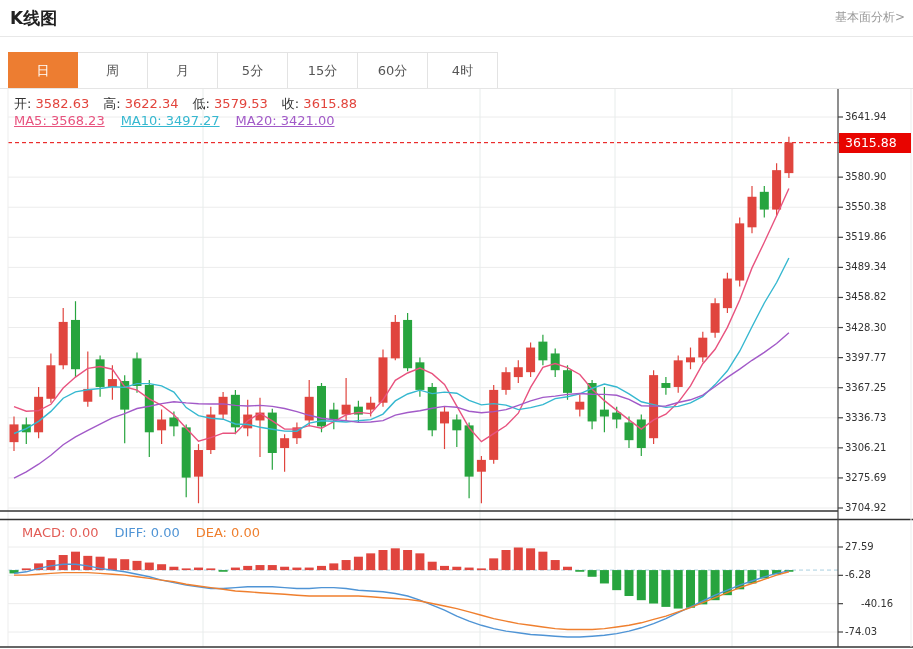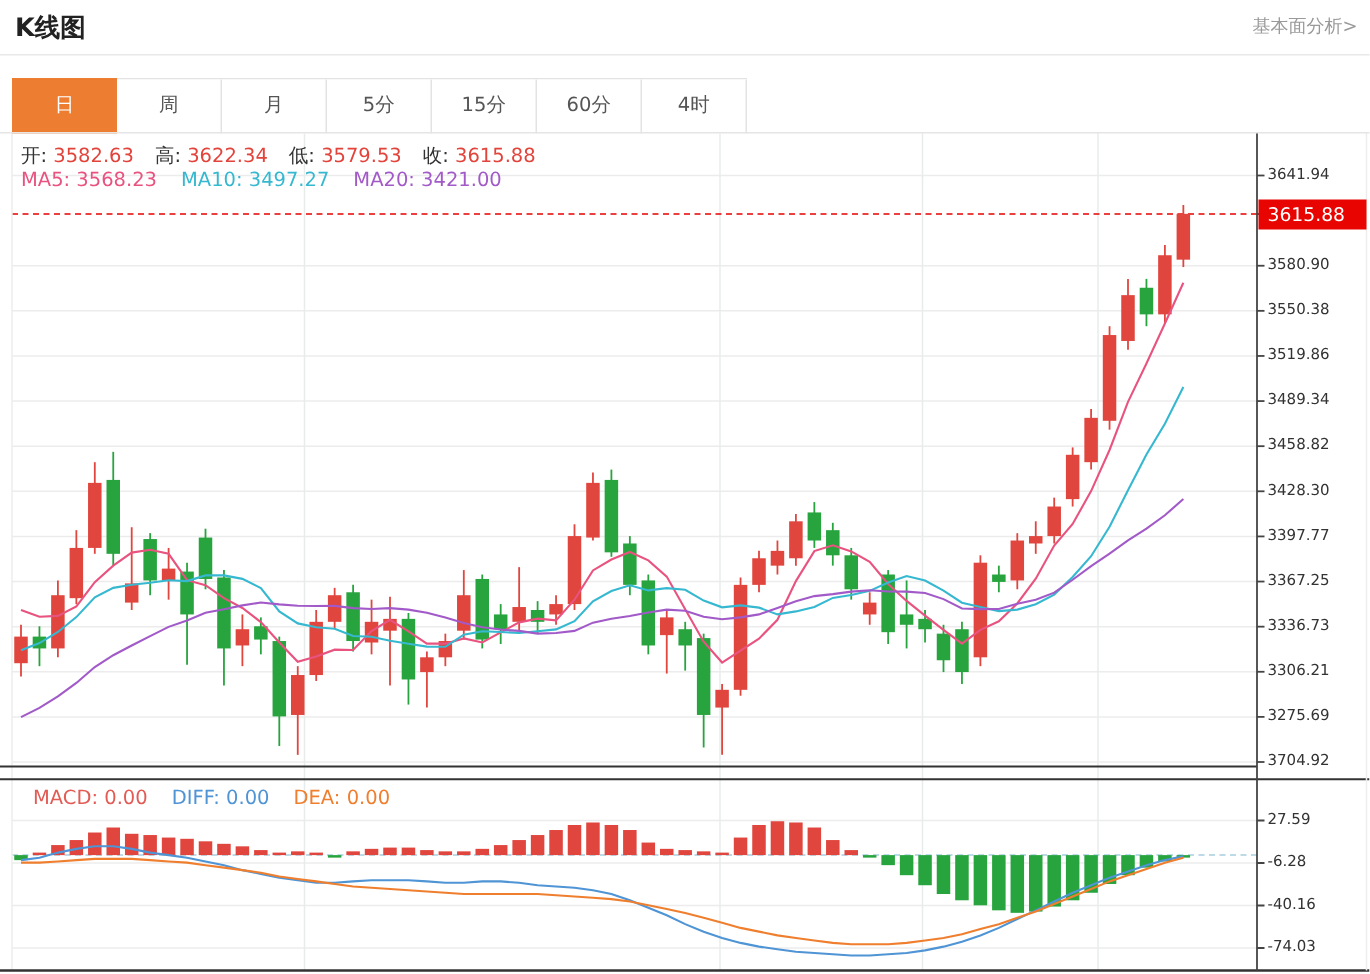"MA5: 3568.23" #ma-row span { text-decoration: none -> underline }
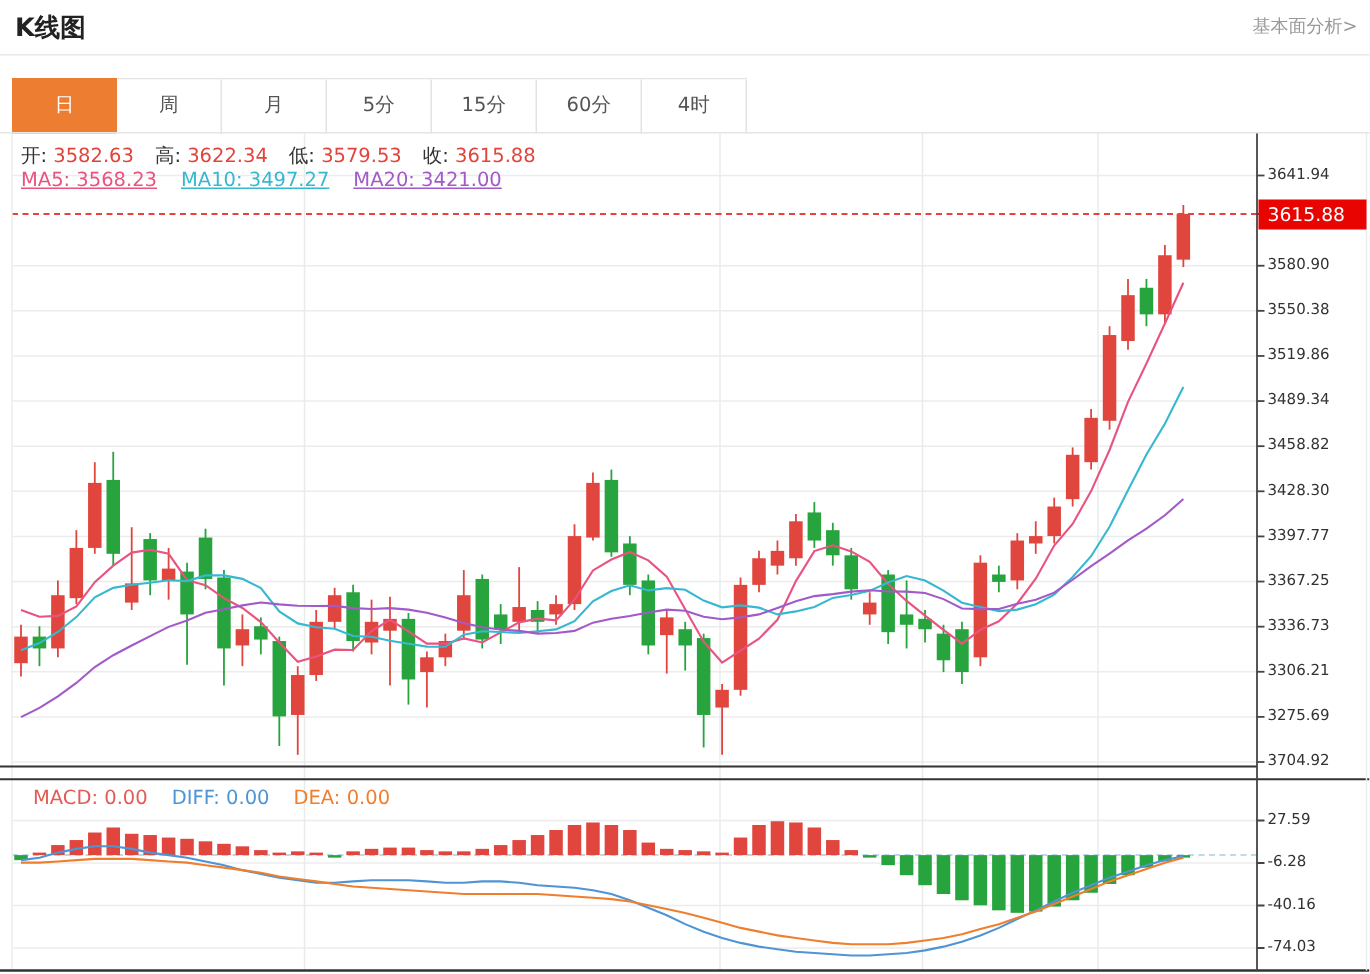"-40.16" div.axis-label { text-align: none -> center }
